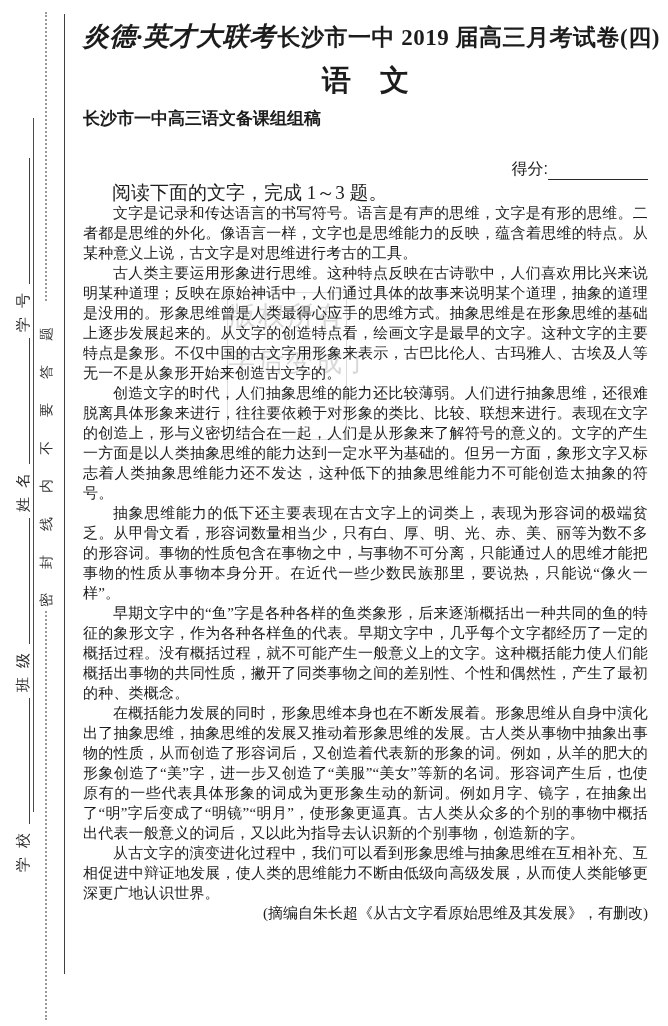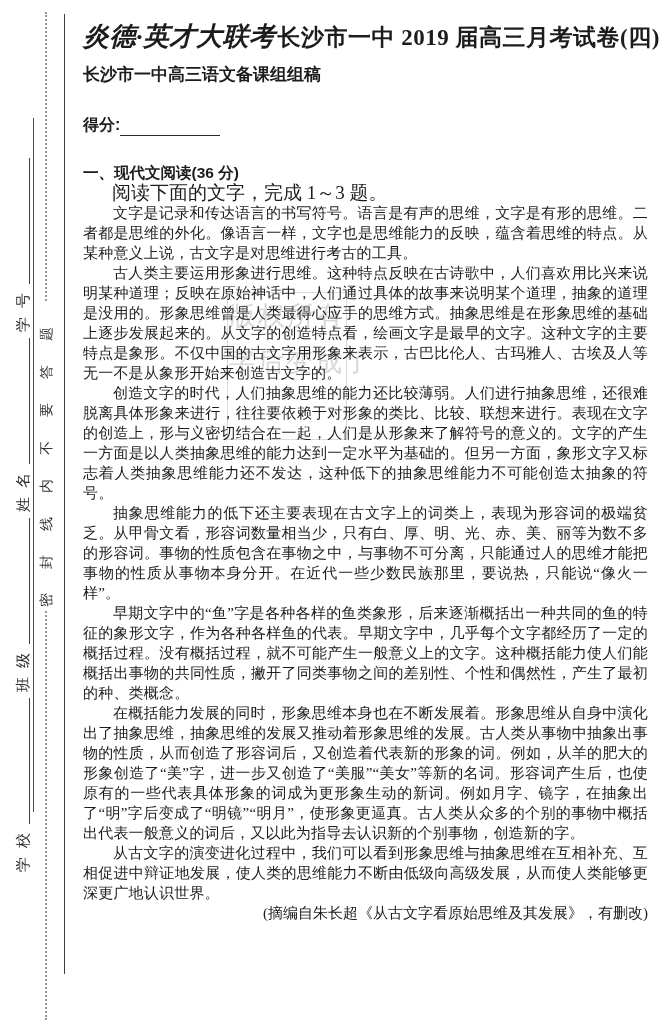"语 文" div.subject { html: none -> <div>语 文</div> }
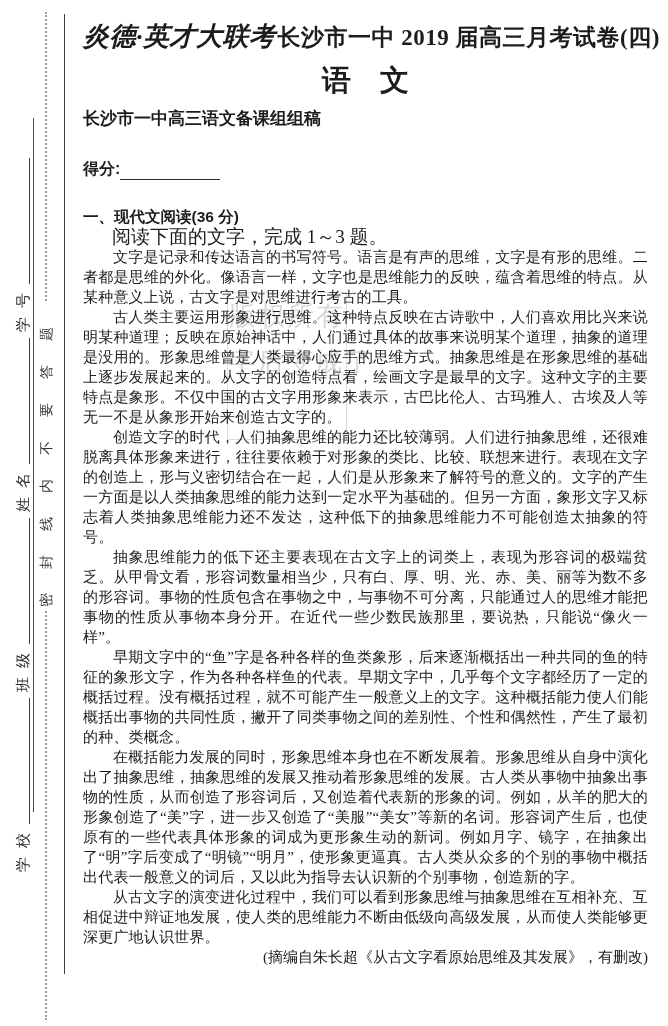"得分:" .score-row { font-weight: 700 -> 400; text-align: none -> right }
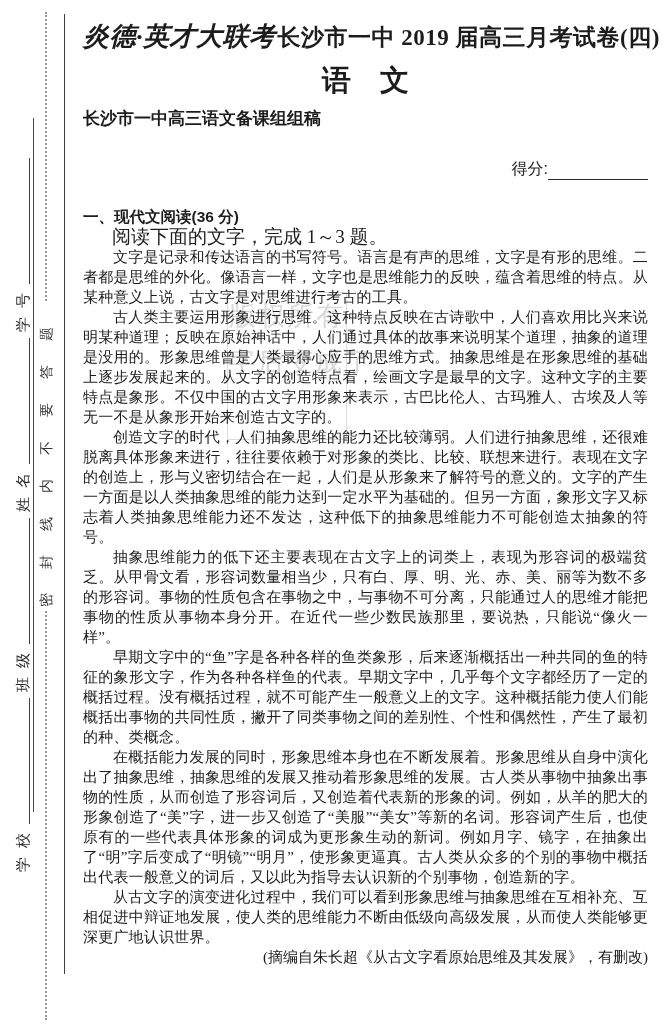"一、现代文阅读(36 分)" div.sec-h2 { html: <div>一、现代文阅读(36 分)</div> -> none }
